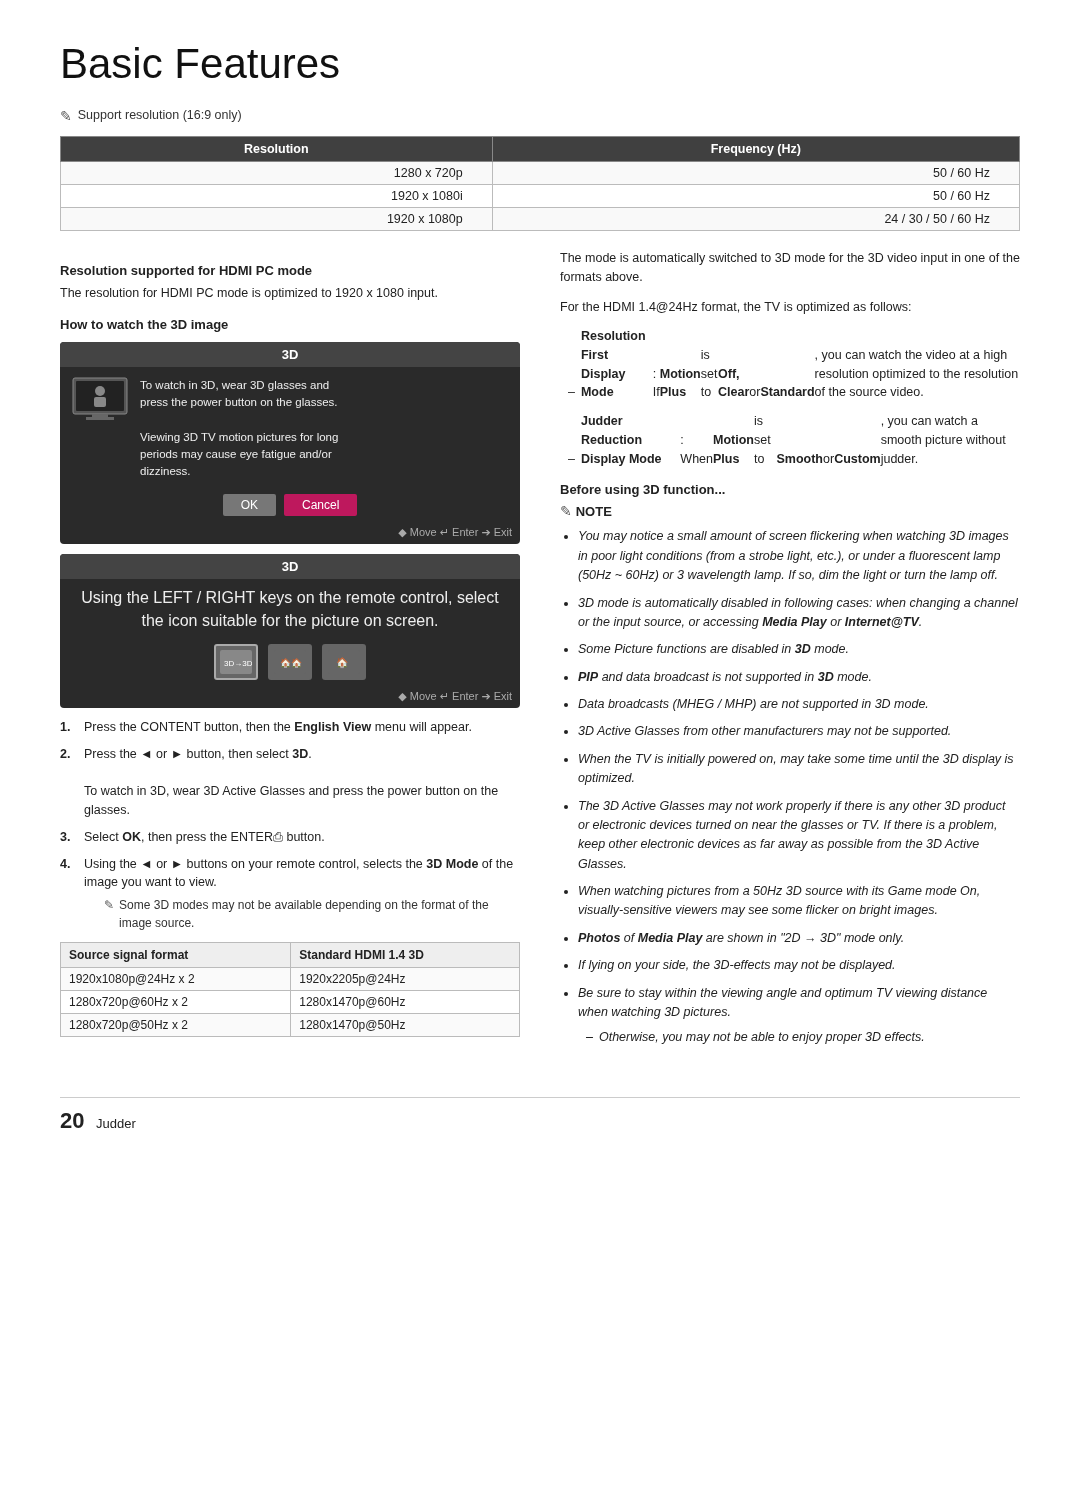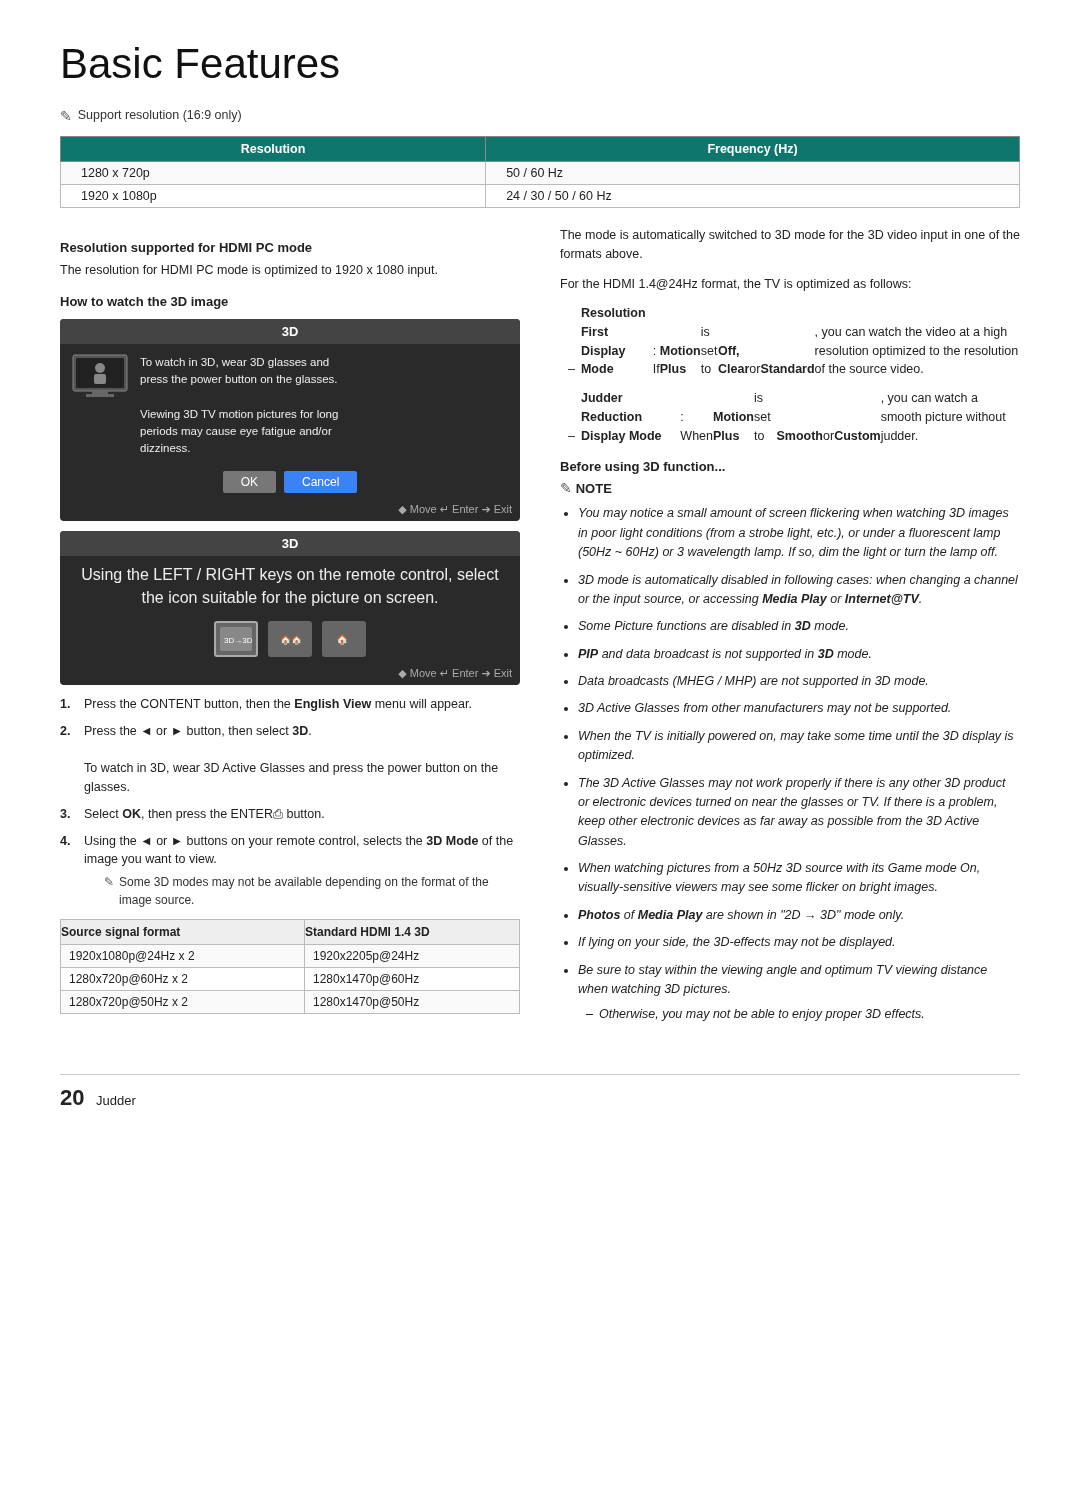"Resolution" .res-table th { background: #0f766e -> #404040 }
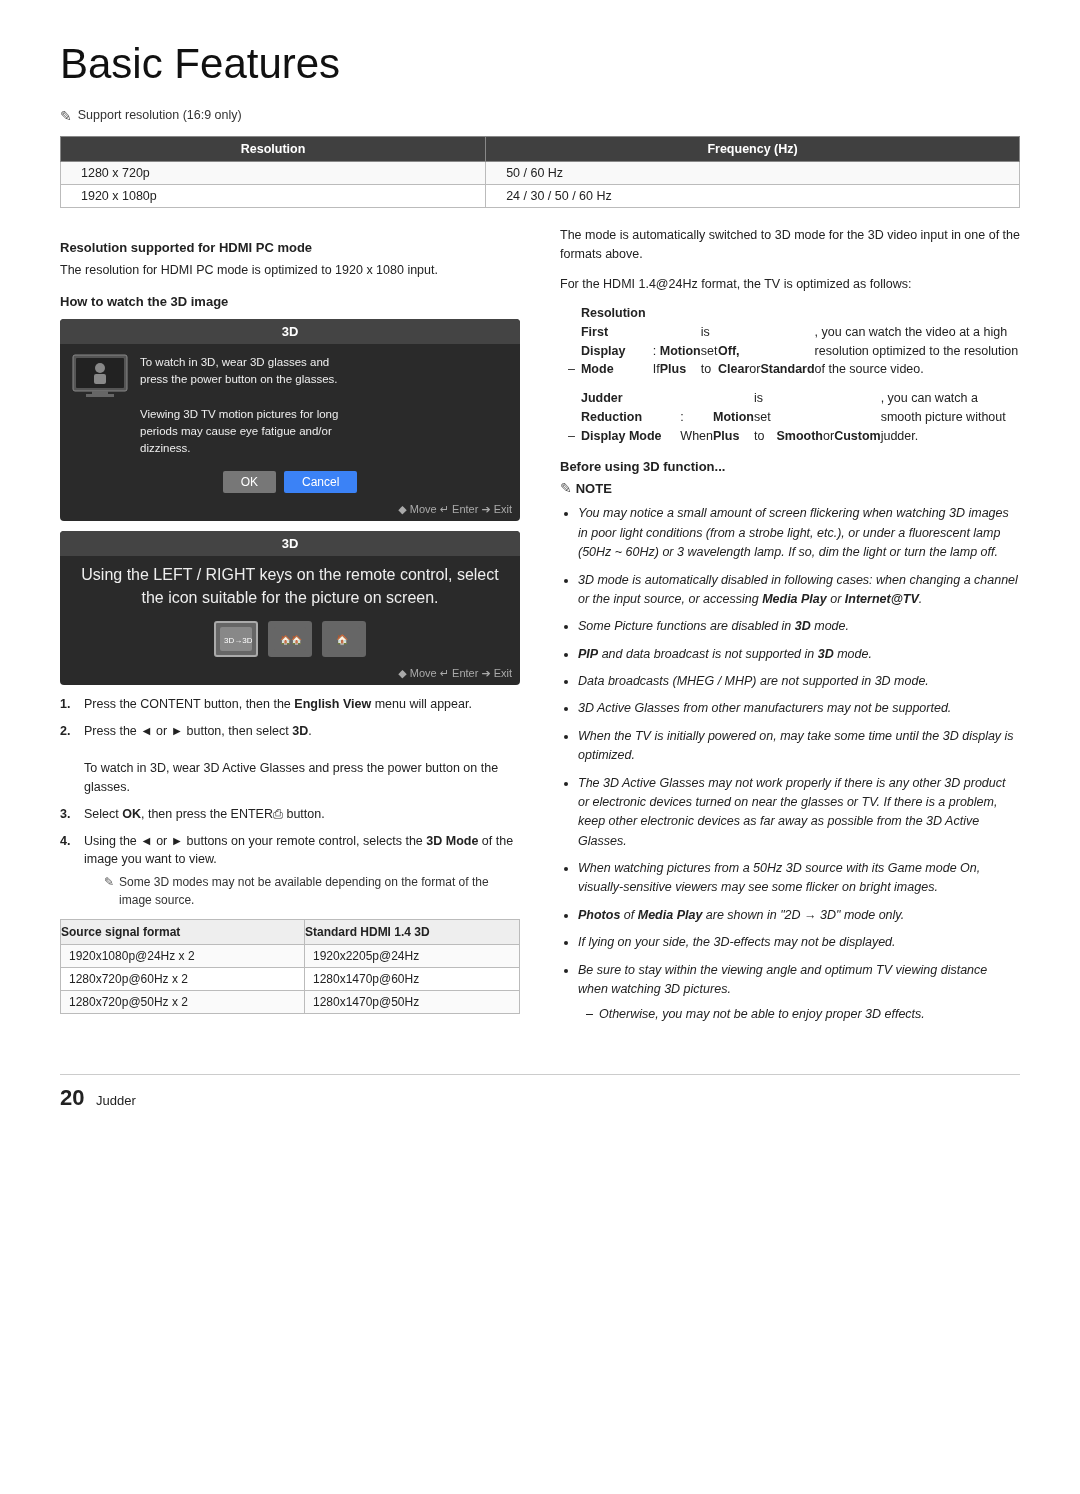"1280 x 720p" .res-table td { padding: 4px 20px -> 4px 29px; text-align: left -> right }
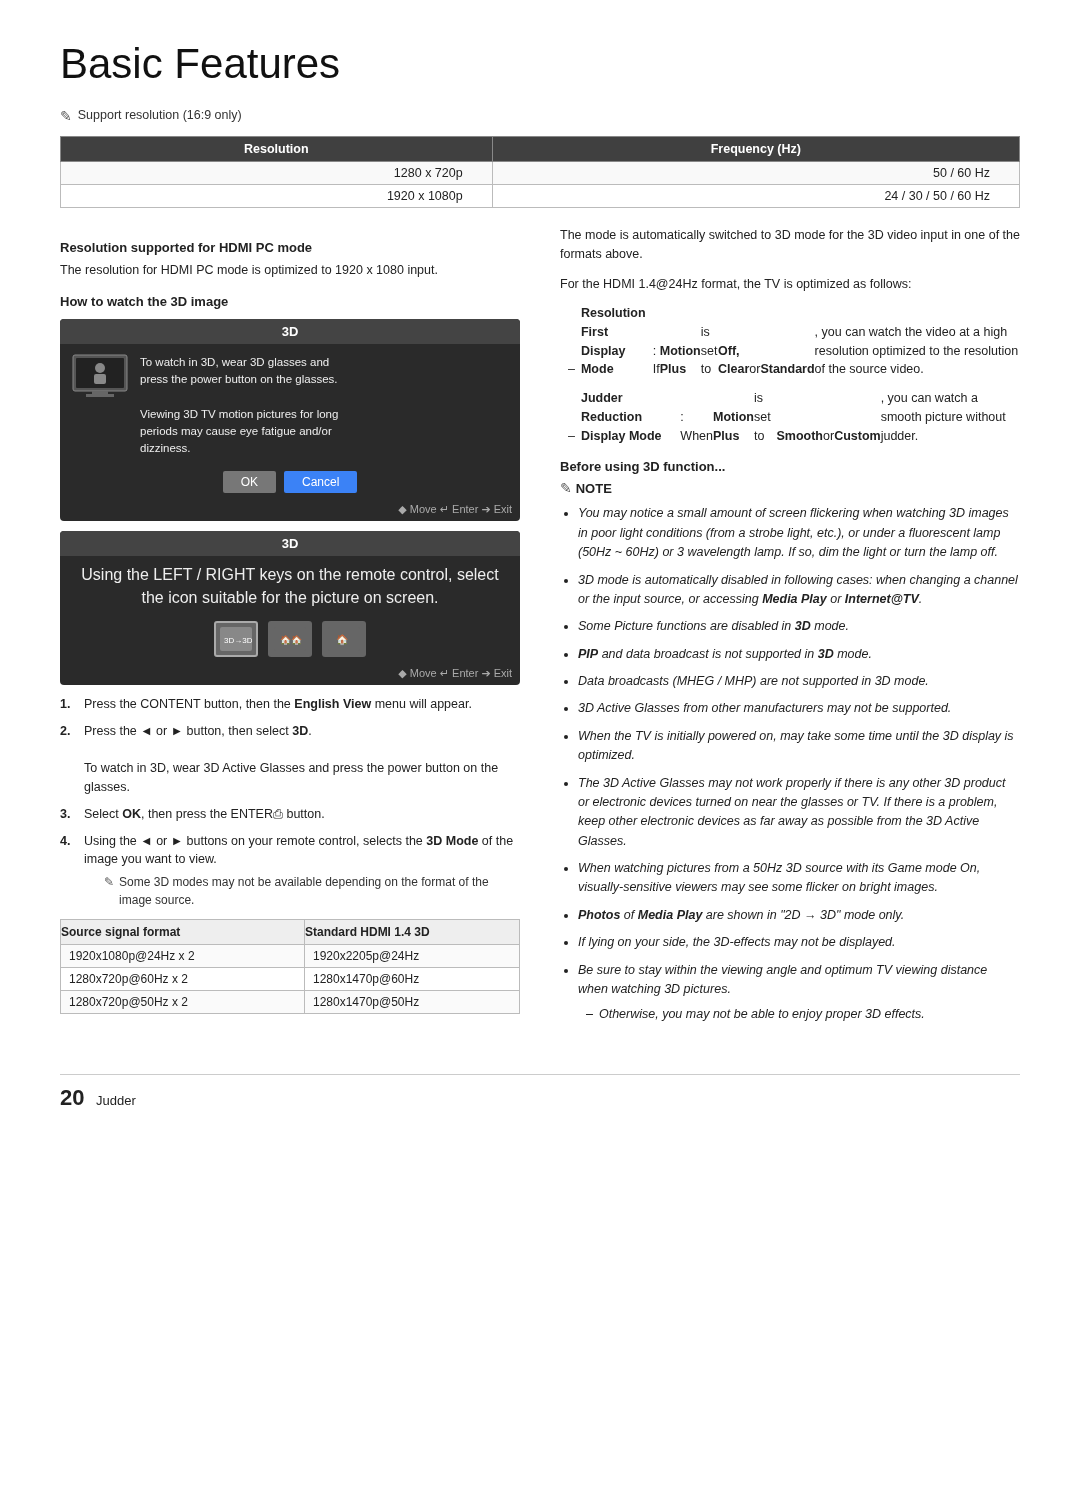"1920 x 1080i" tr { html: none -> <tr> <td>1920 x 1080i</td> <td>50 / 60 Hz</td> </tr> }
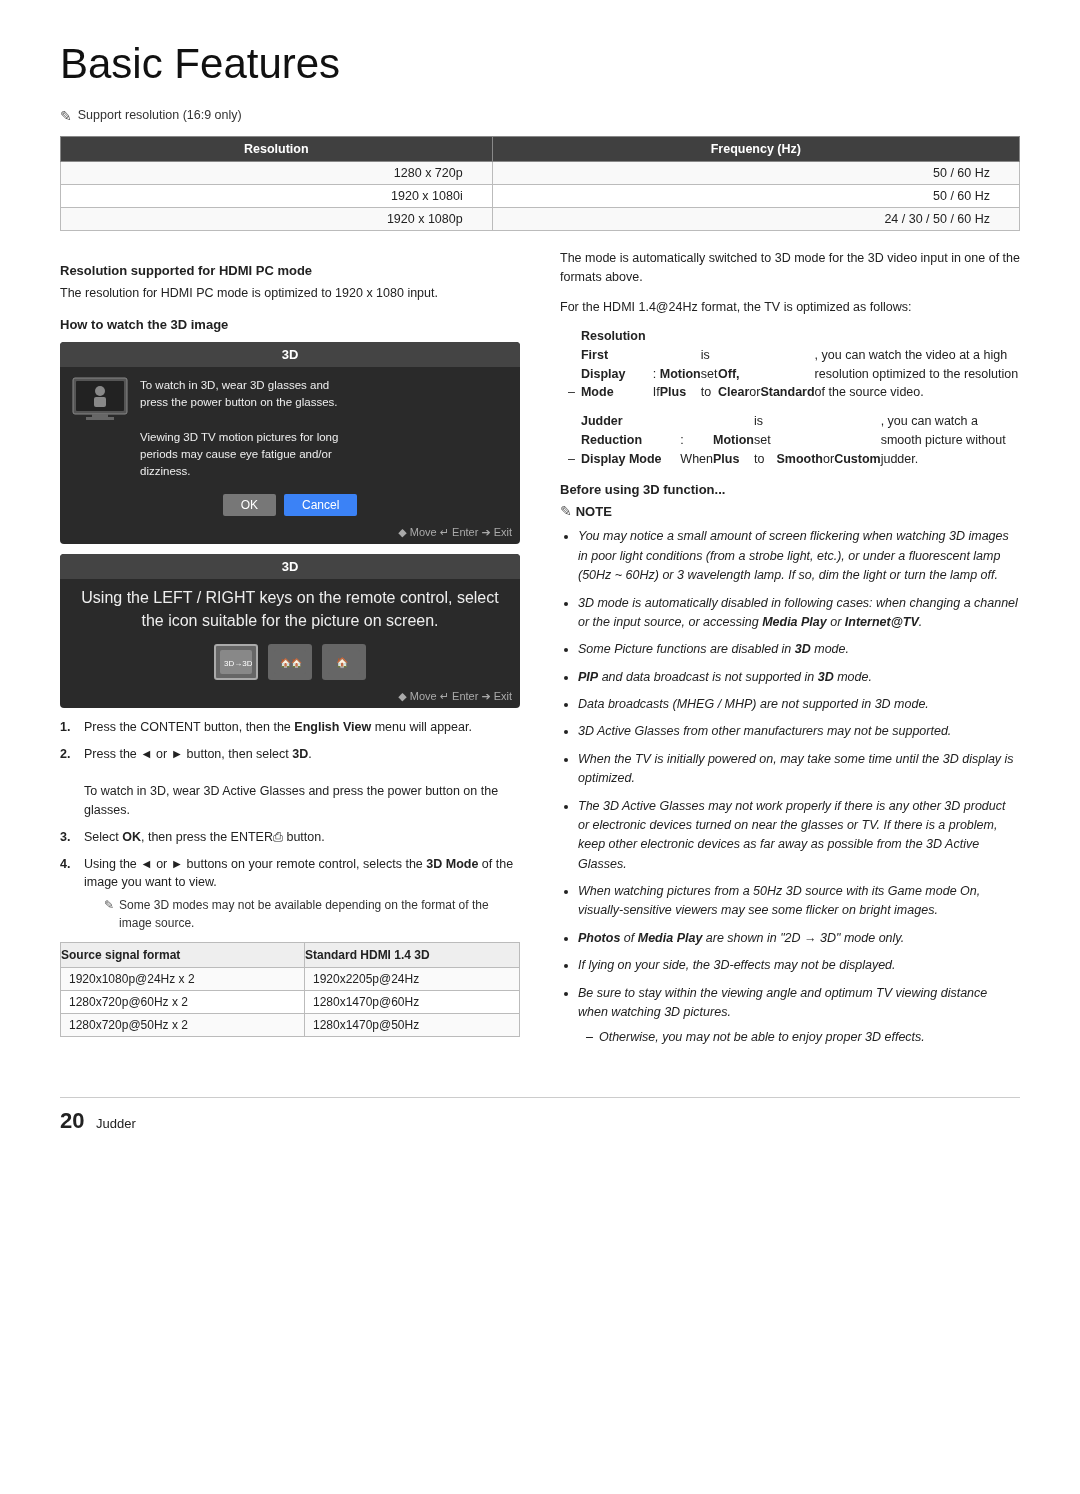"Cancel" .dialog-btn { background: #3b82f6 -> #be185d }
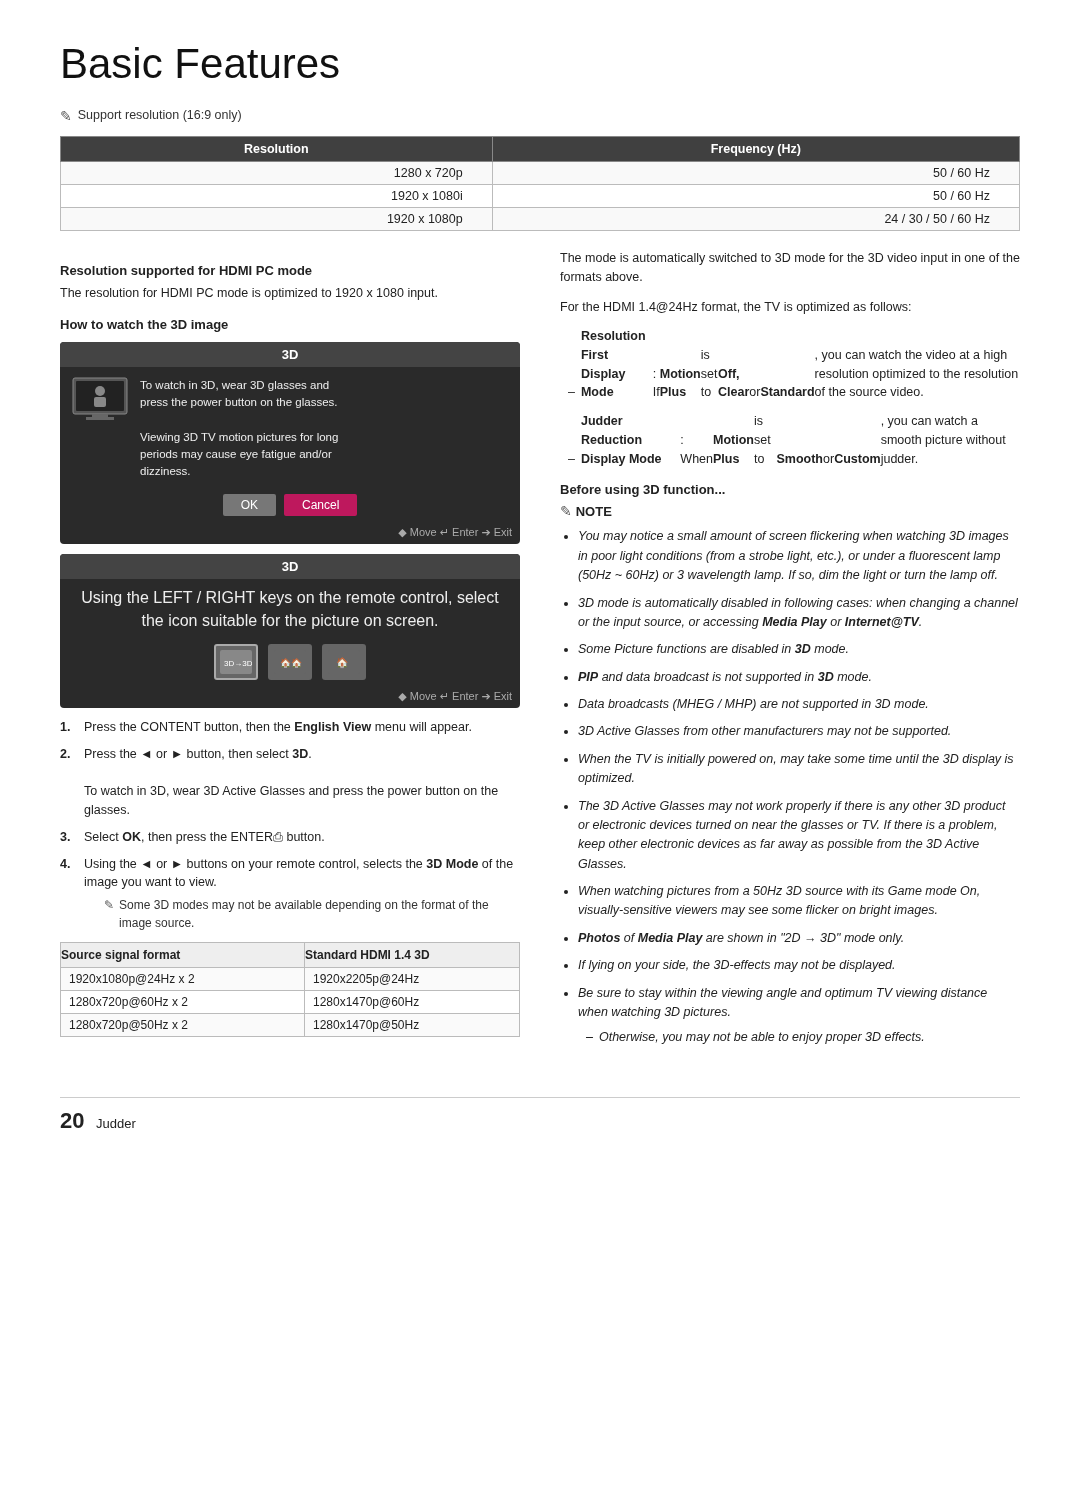"Source signal format" .hdmi-table th { padding: 5px 0 -> 5px 8px }
